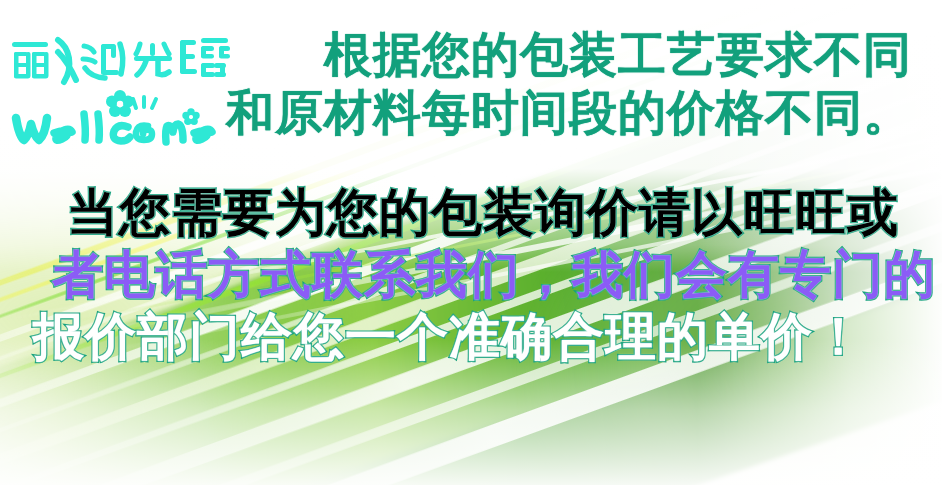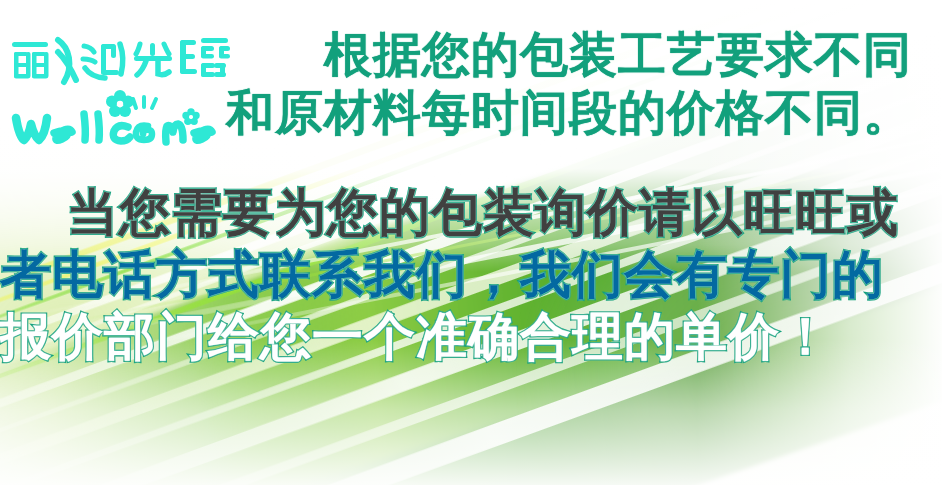"当您需要为您的包装询价请以旺旺或" div { color: #404040 -> #000000 }
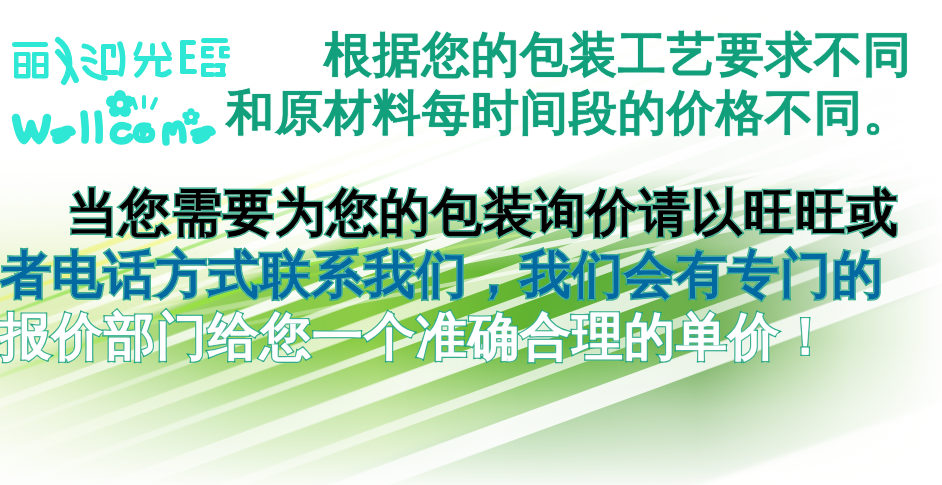"者电话方式联系我们，我们会有专门的" div { color: #0369a1 -> #8b5cf6; text-align: left -> right }
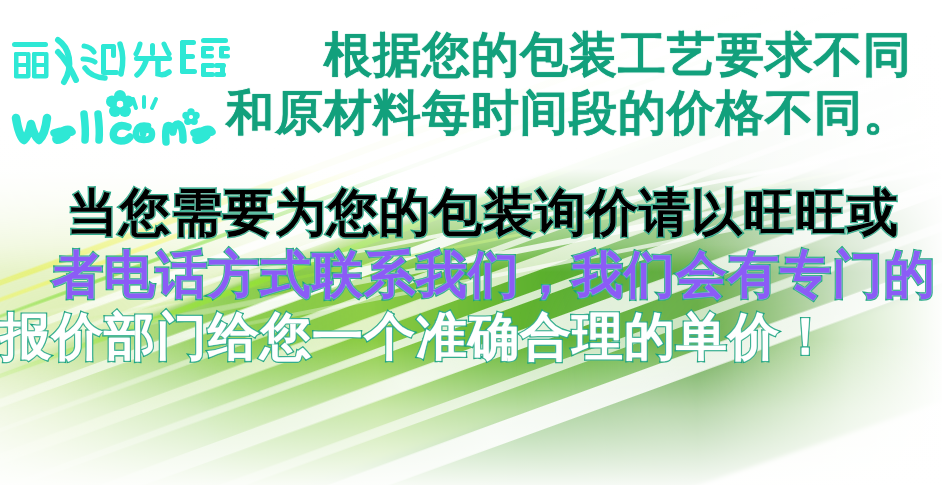"报价部门给您一个准确合理的单价！" div { text-align: none -> center }
